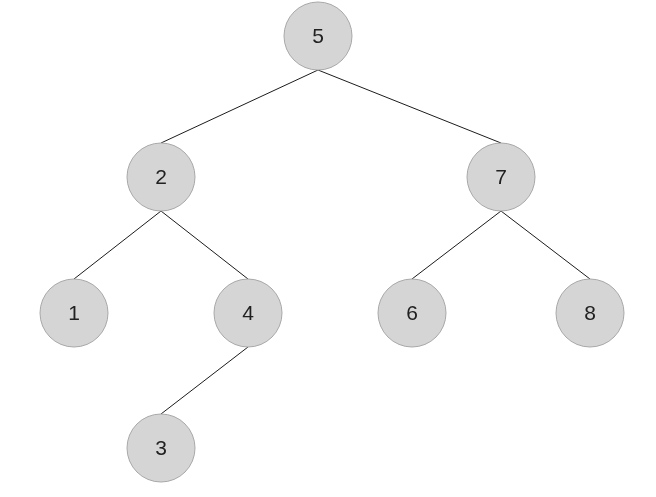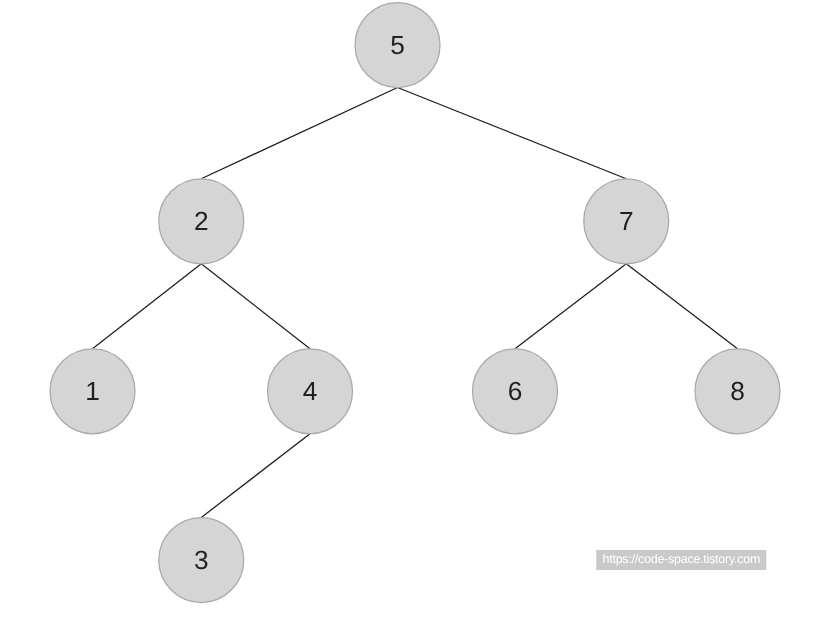"https://code-space.tistory.com" div.watermark { html: <div>https://code-space.tistory.com</div> -> none }
